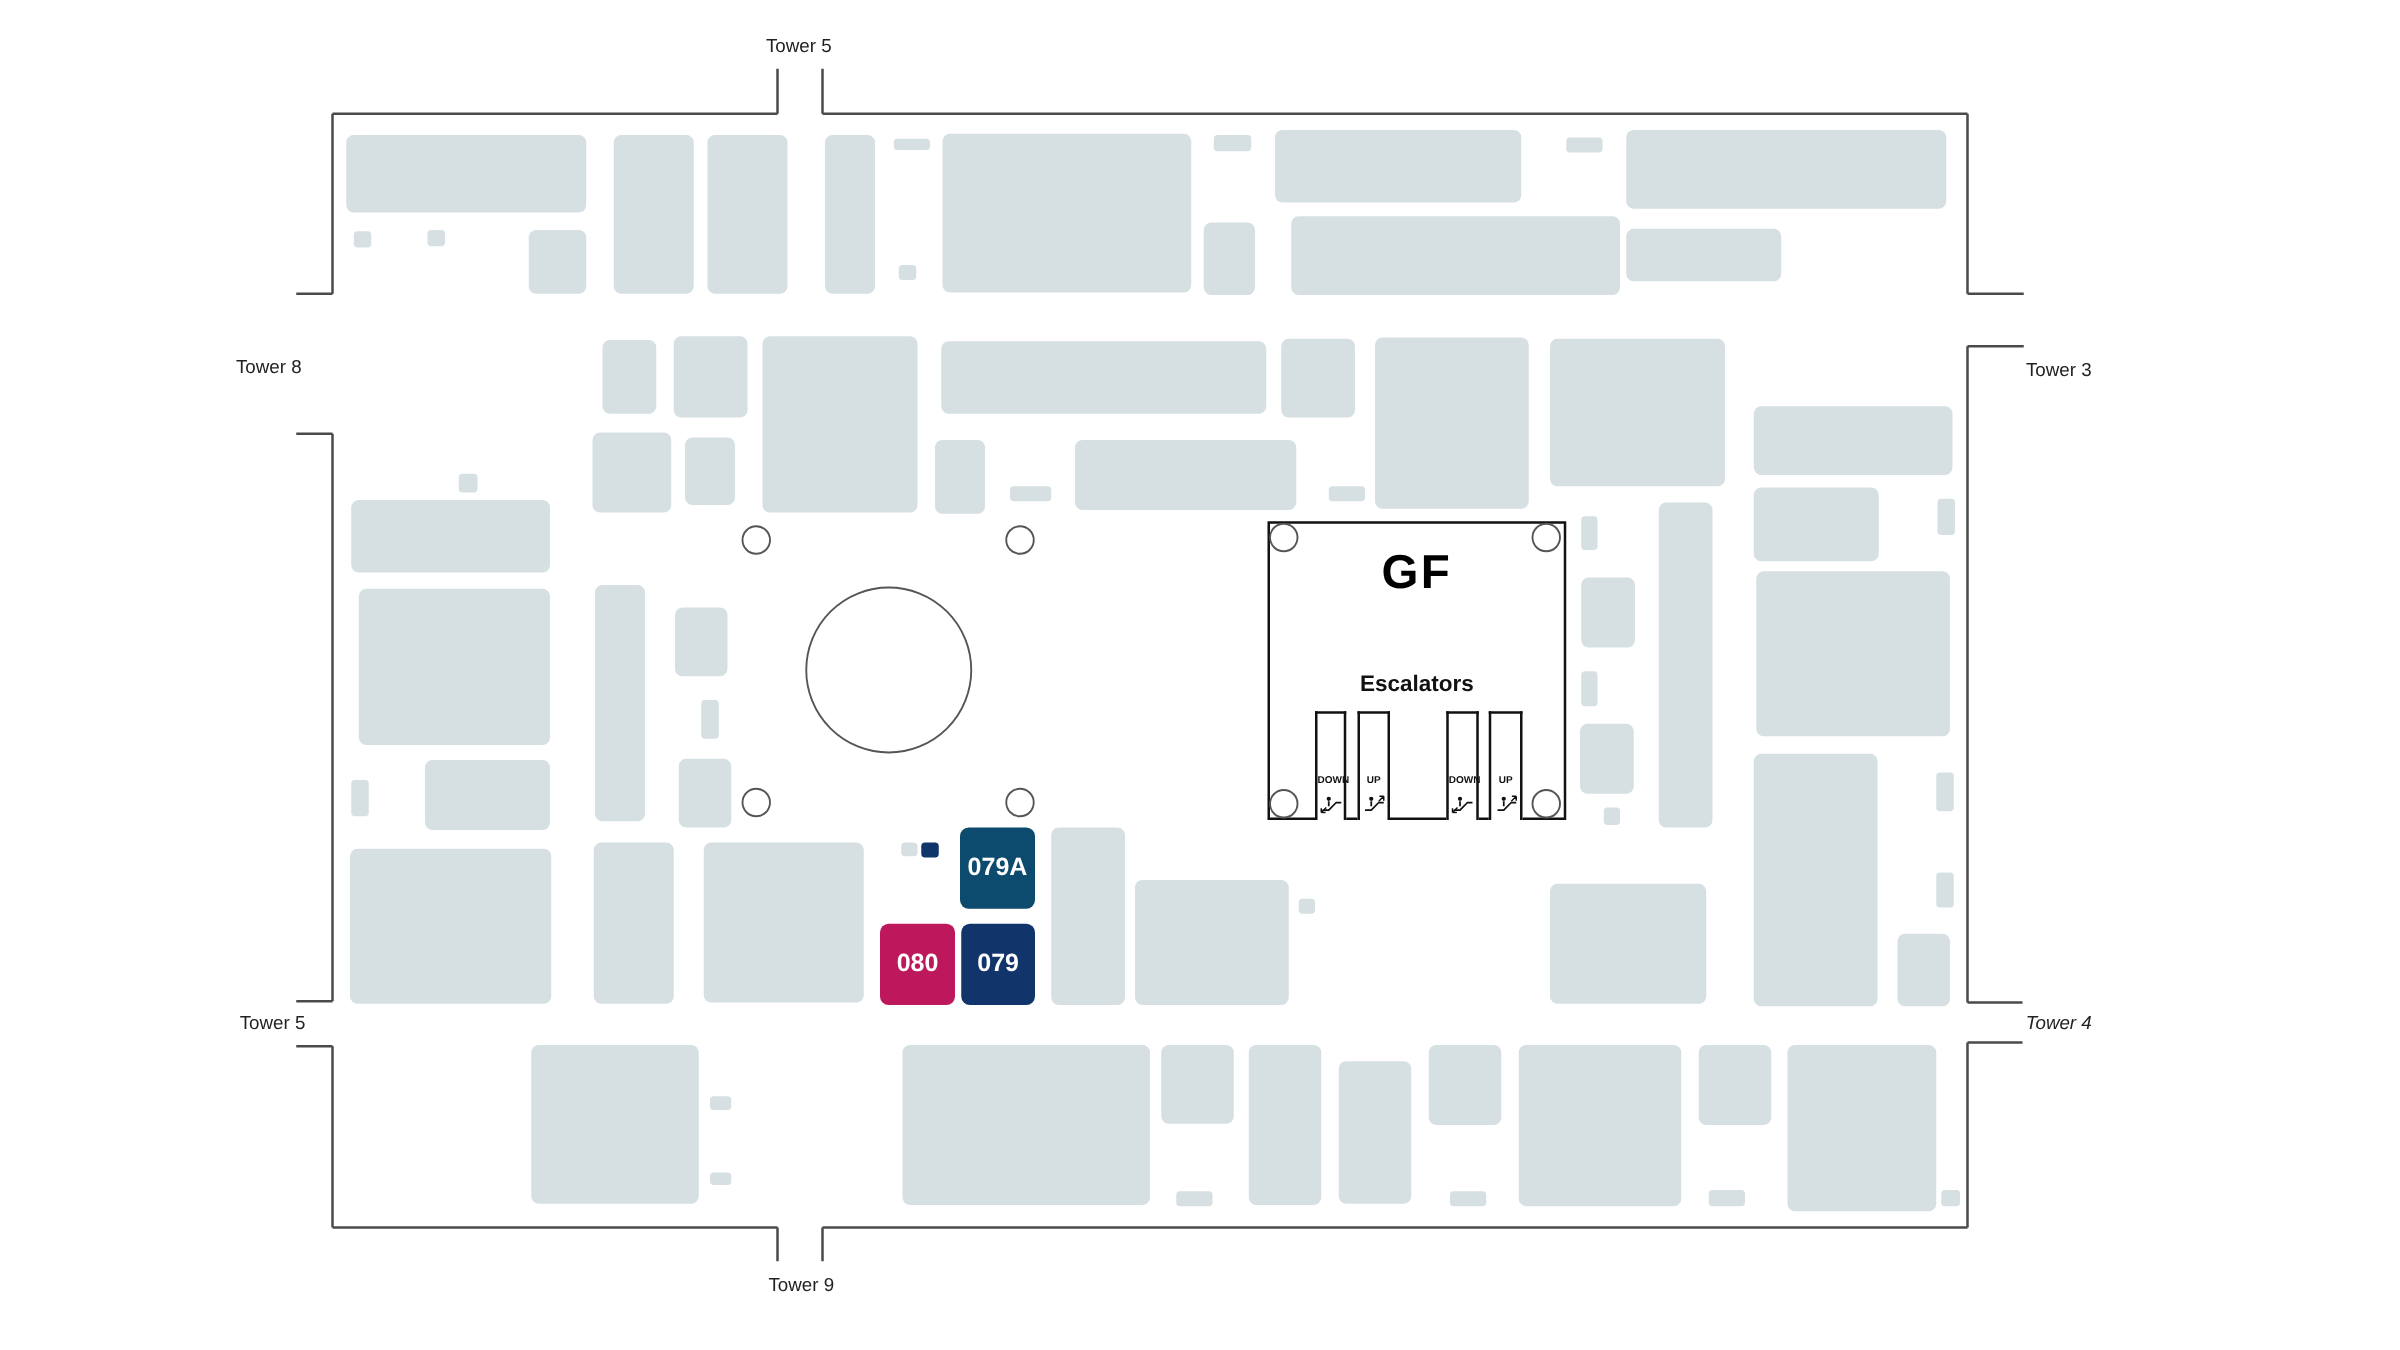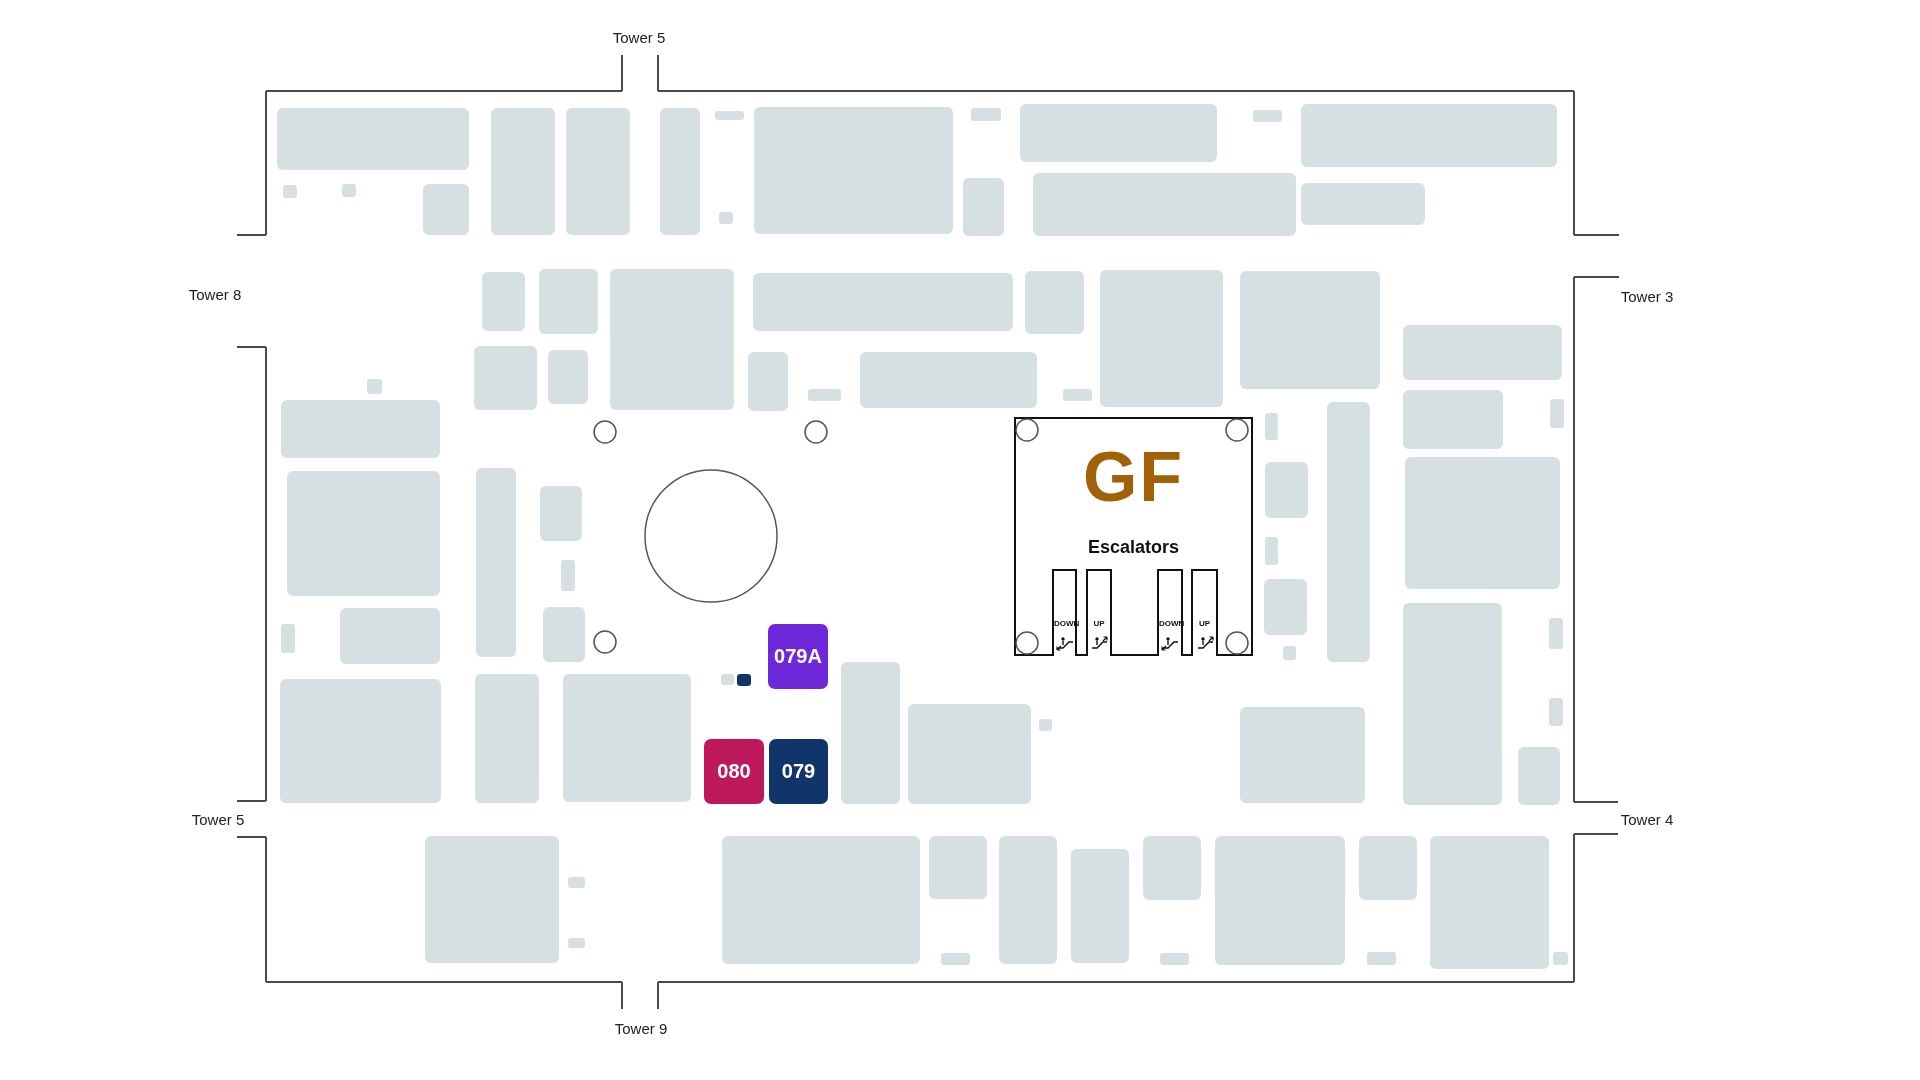"GF" #floor-label { color: #a16207 -> #000000; font-size: 70px -> 38px }
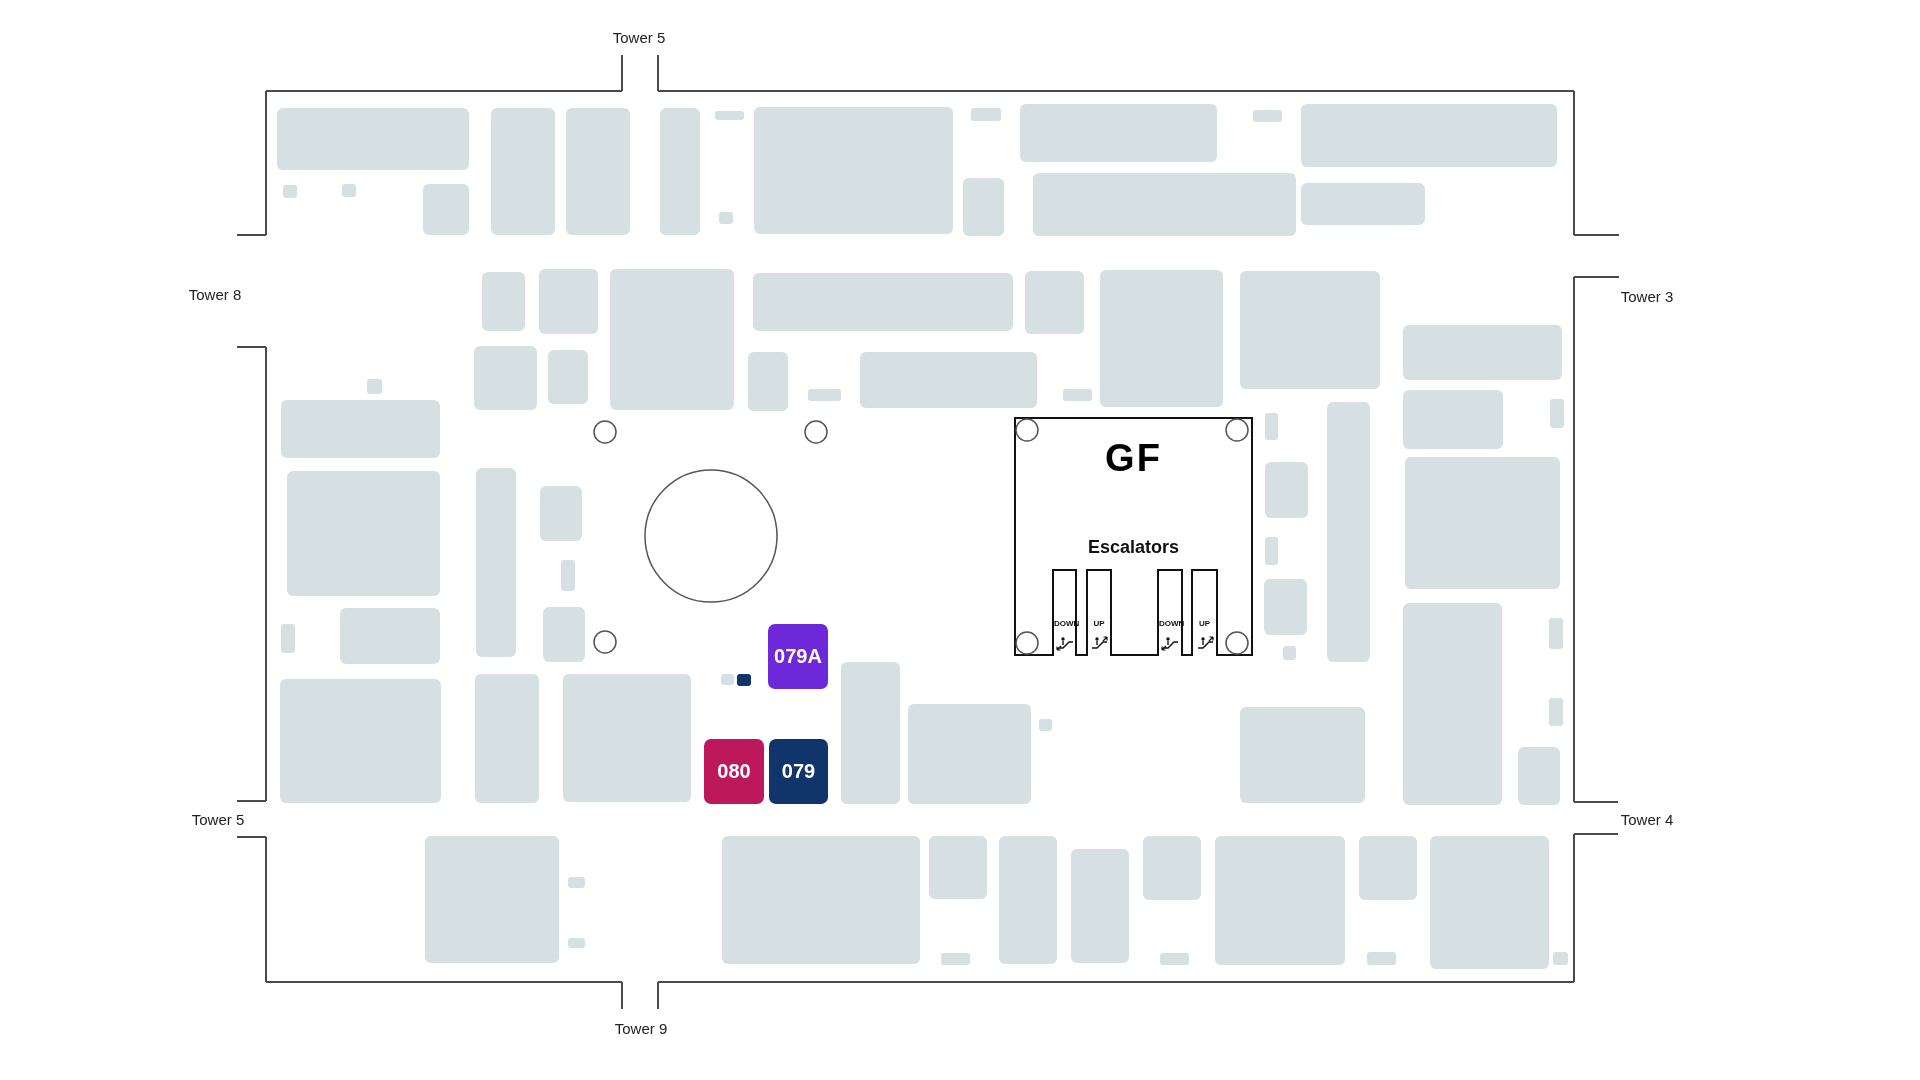"079A" div.unit { background: #6d28d9 -> #0c4a6e; top: 624px -> 662px }
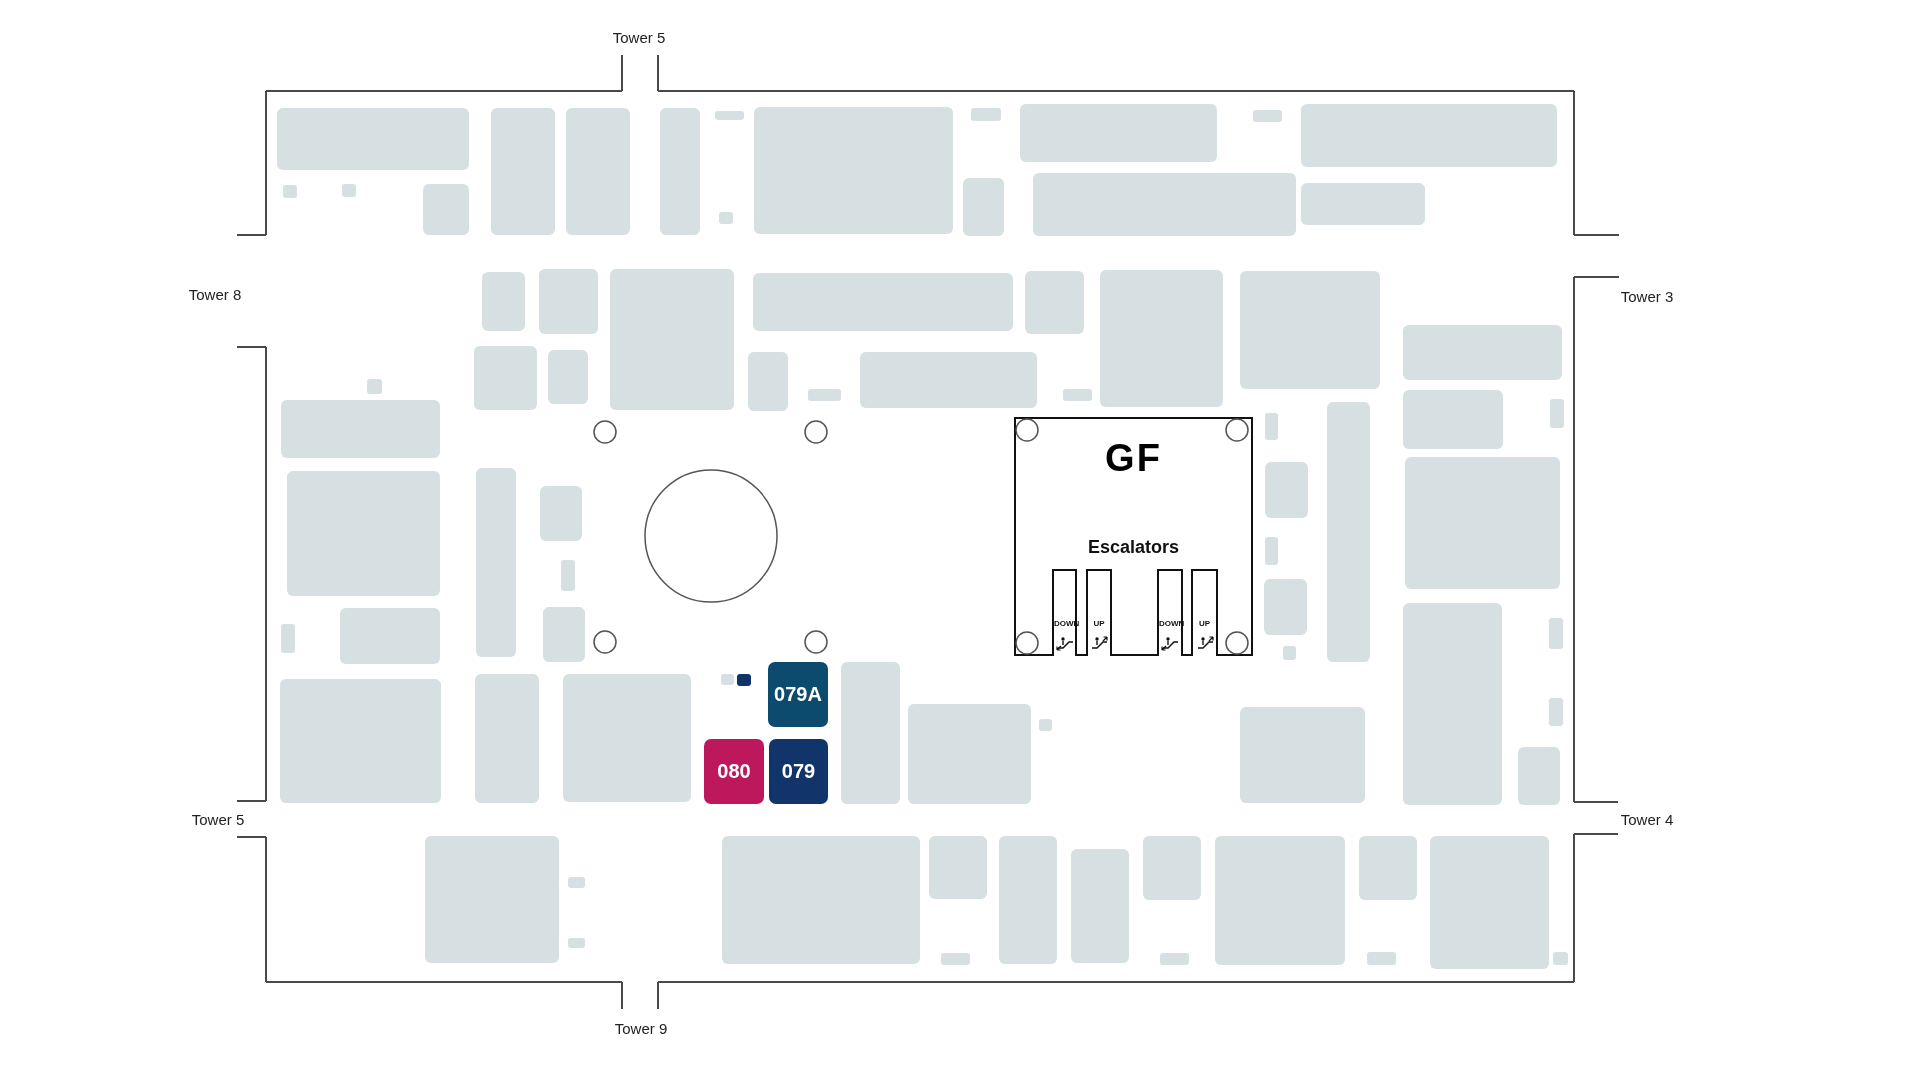"Tower 4" div.tower-label { font-style: none -> italic }
